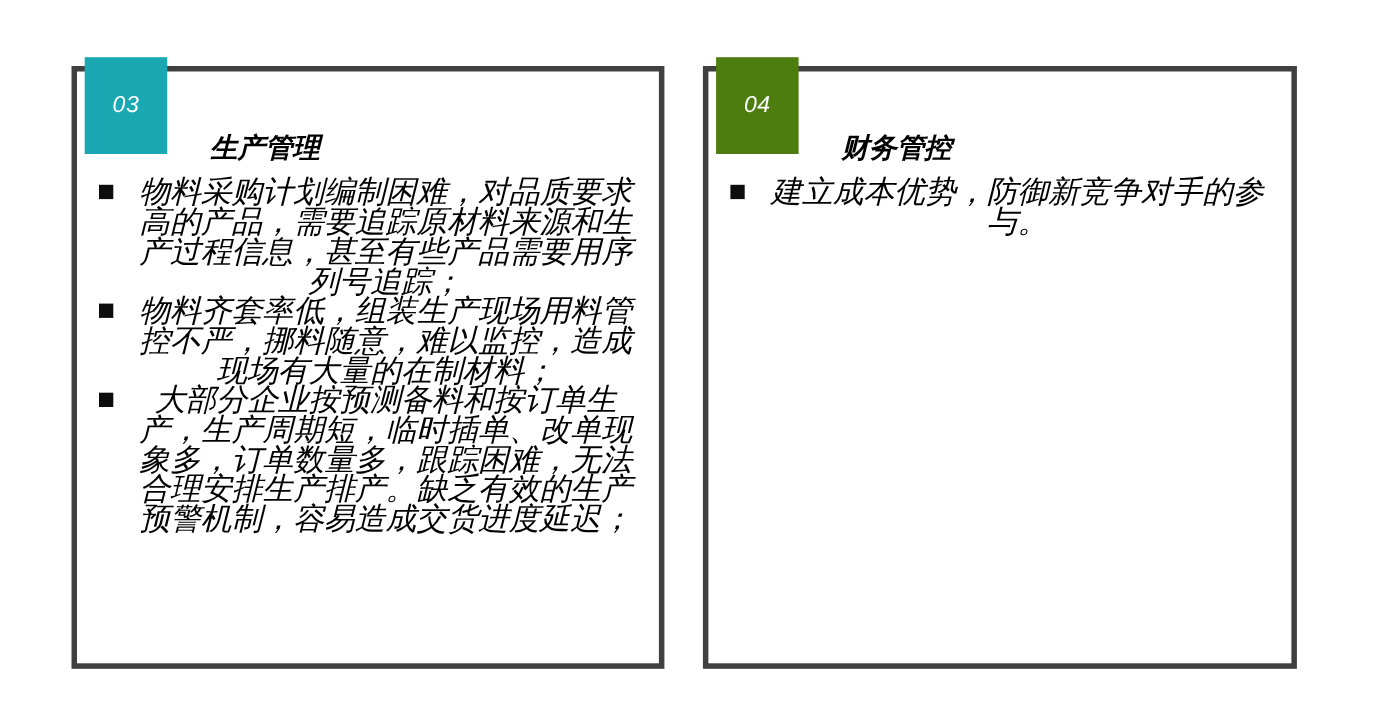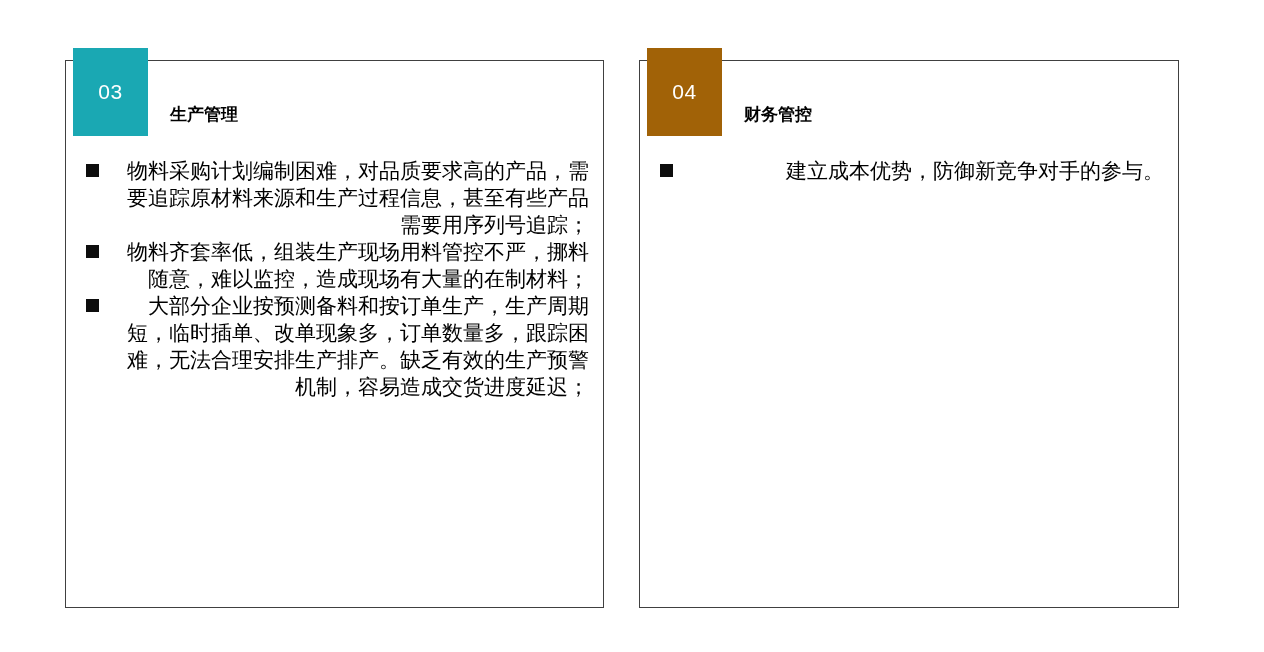"03" .card { border: 1px solid #404040 -> 5px solid #404040; font-style: none -> italic }
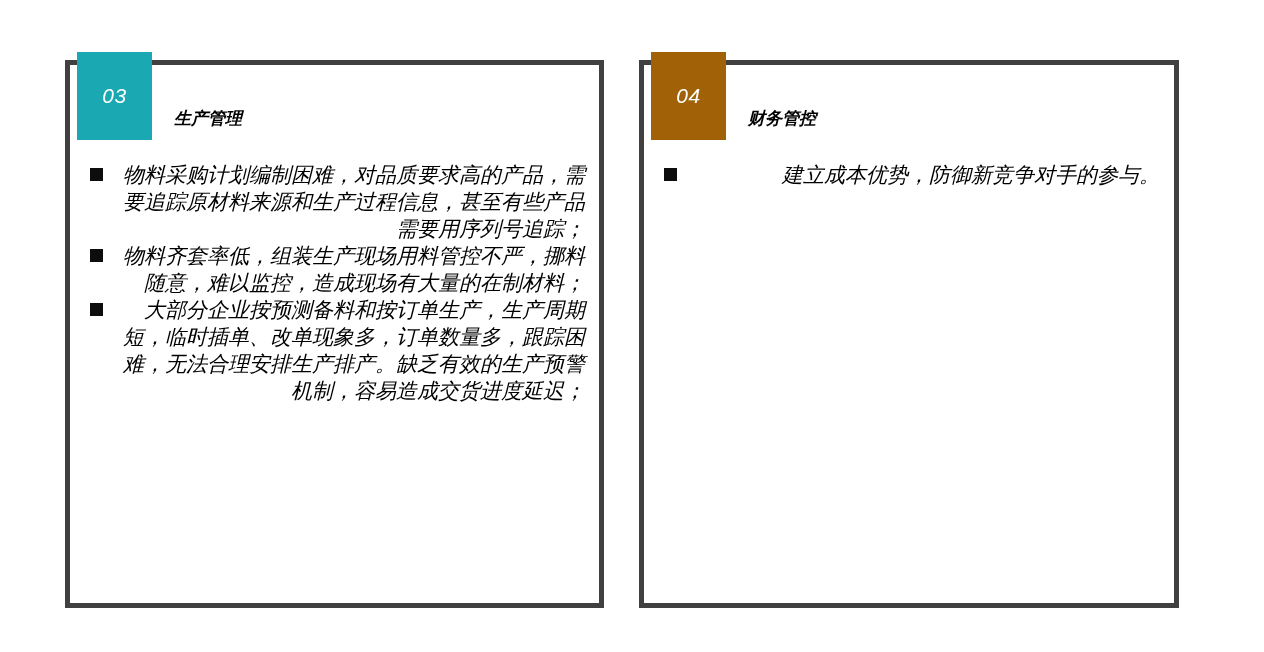"04" div.badge { background: #a16207 -> #4d7c0f }
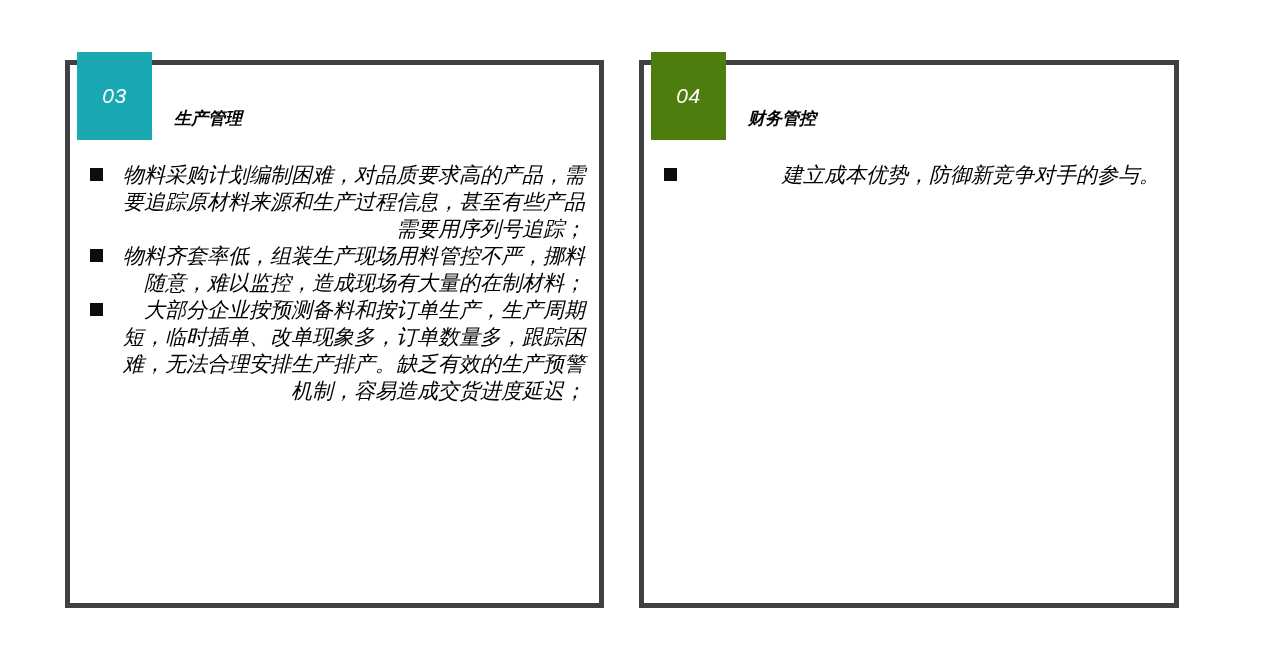"生产管理" .card-title { font-size: 17px -> 25px; margin: 0 -> 17px }
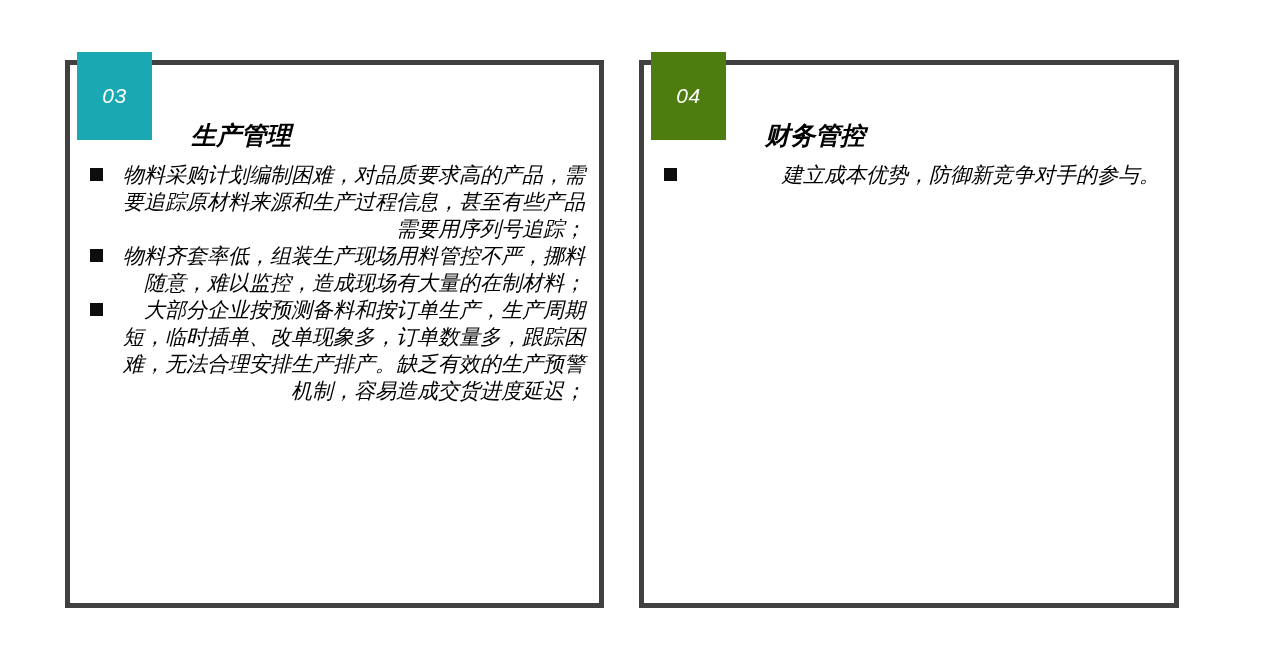"物料采购计划编制困难，对品质要求高的产品，需要追踪原材料来源和生产过程信息，甚至" .bullet-text { font-size: 21px -> 28px; text-align: right -> center }
